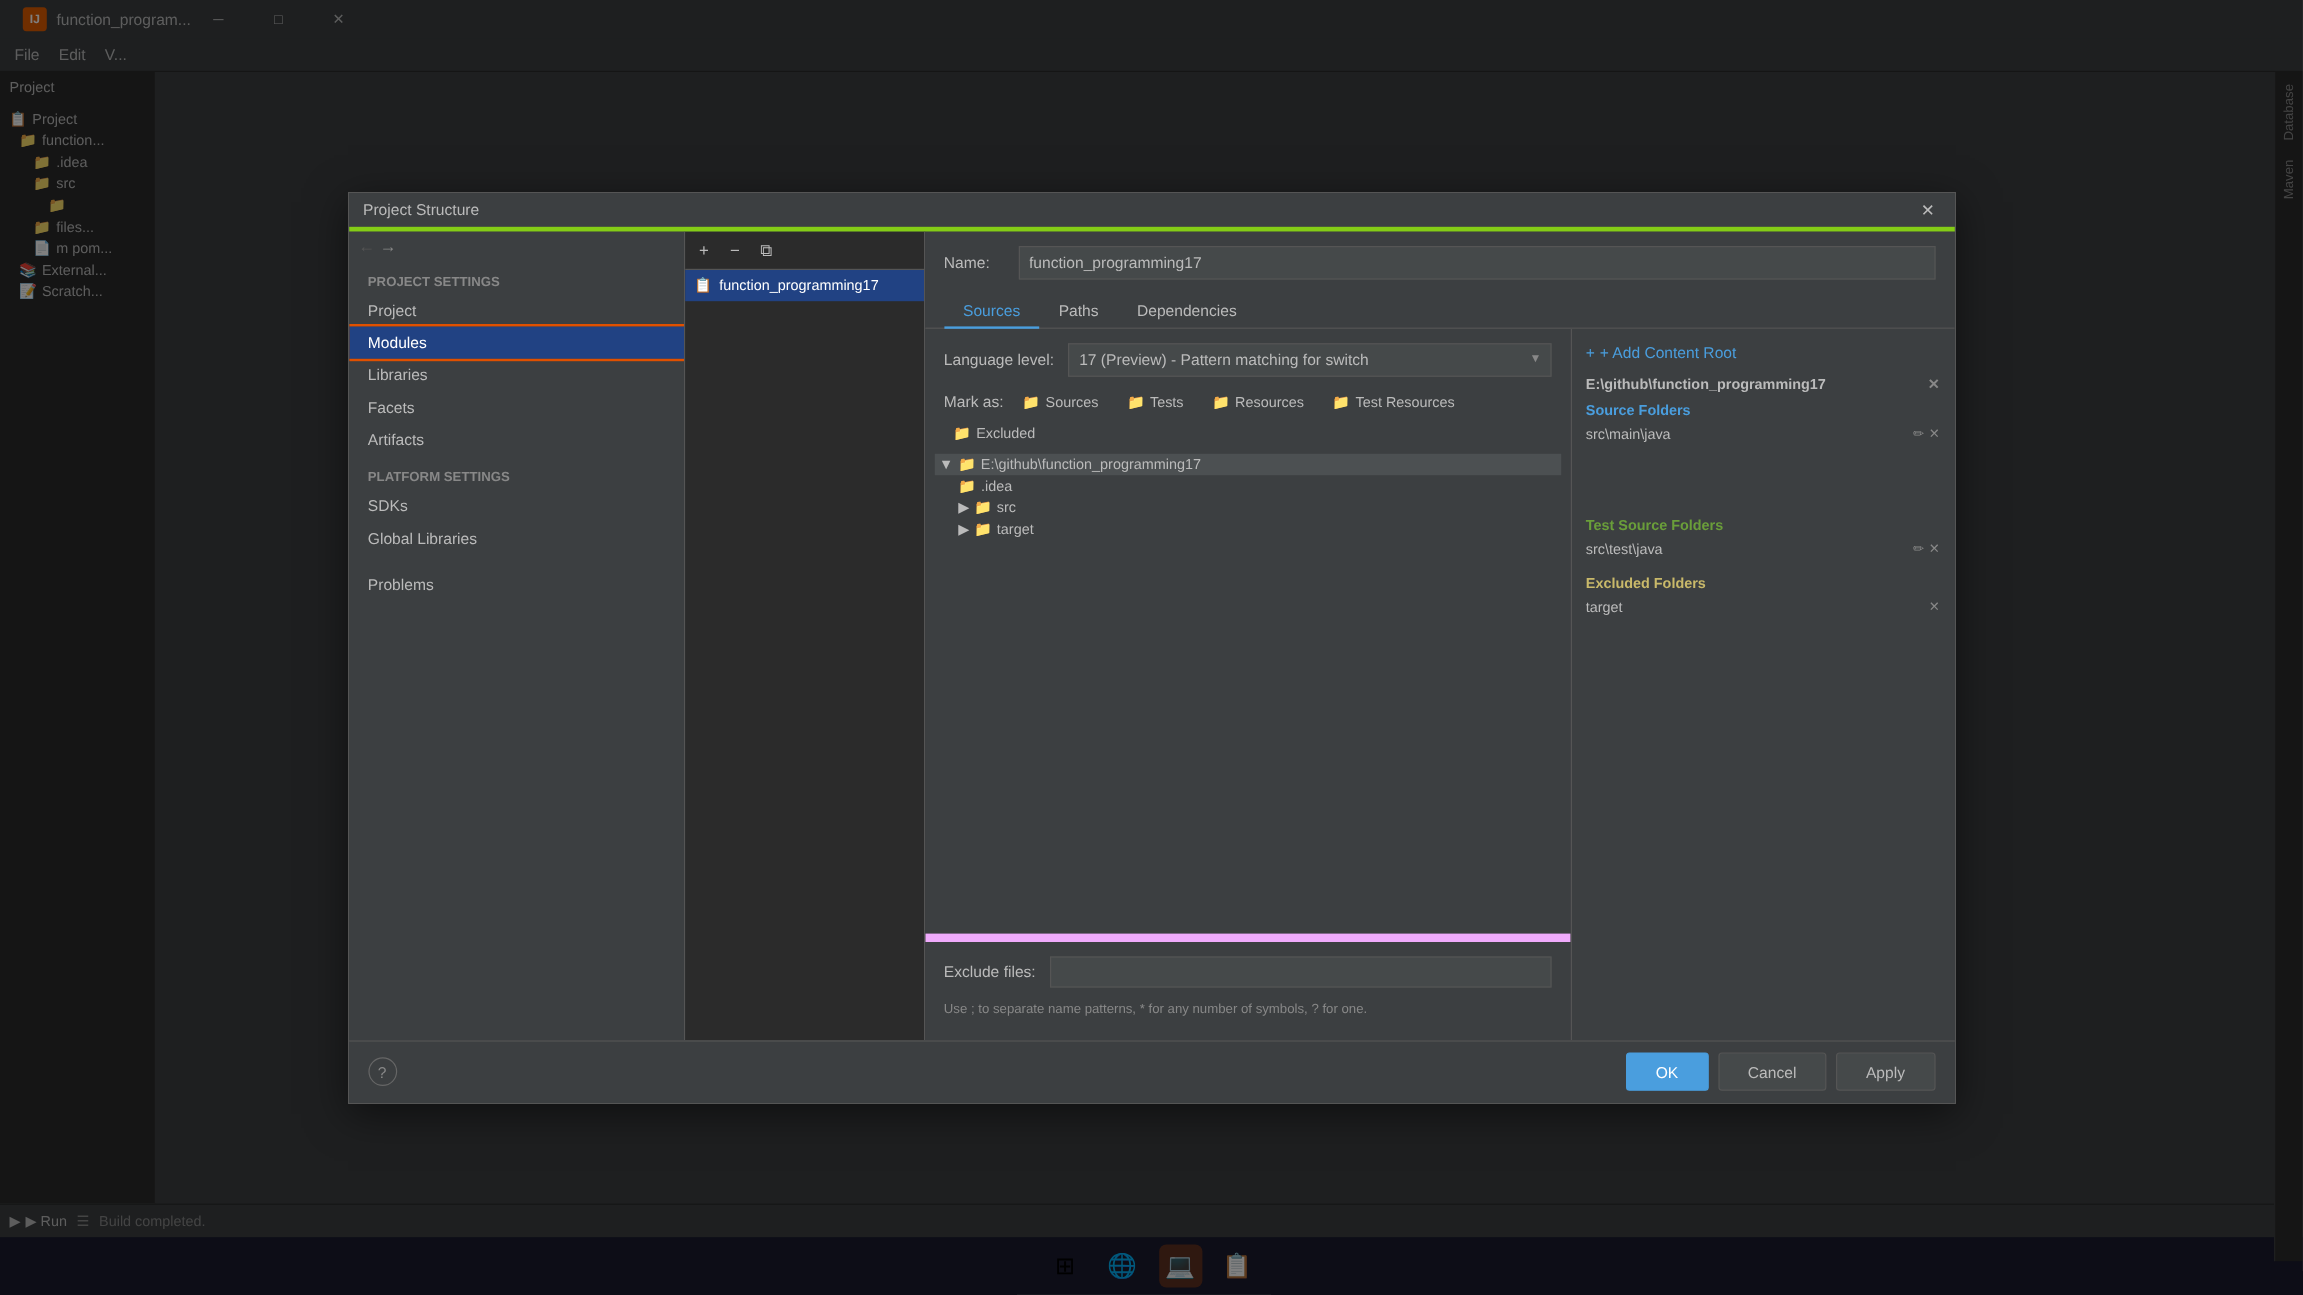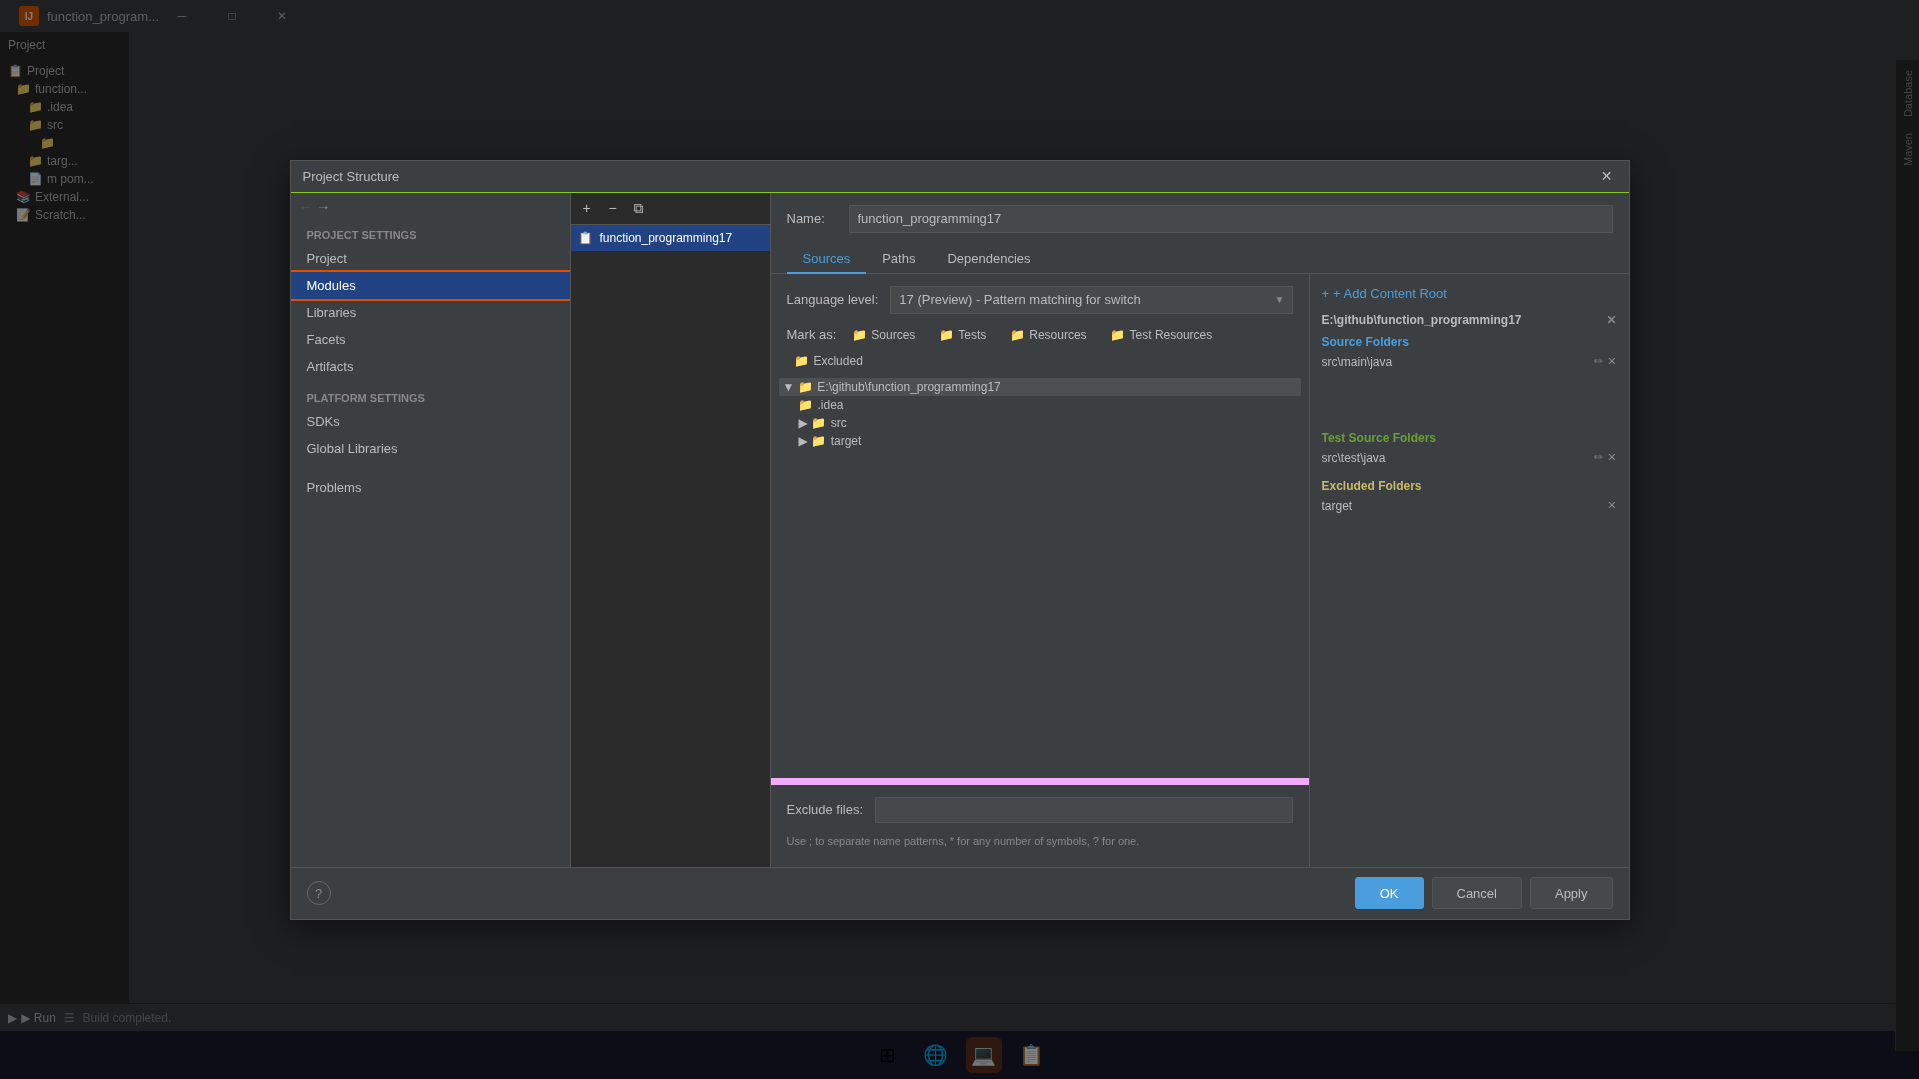"File" div.menubar { html: none -> <div> <div>File</div> <div>Edit</div> <div>V...</div> </div> }
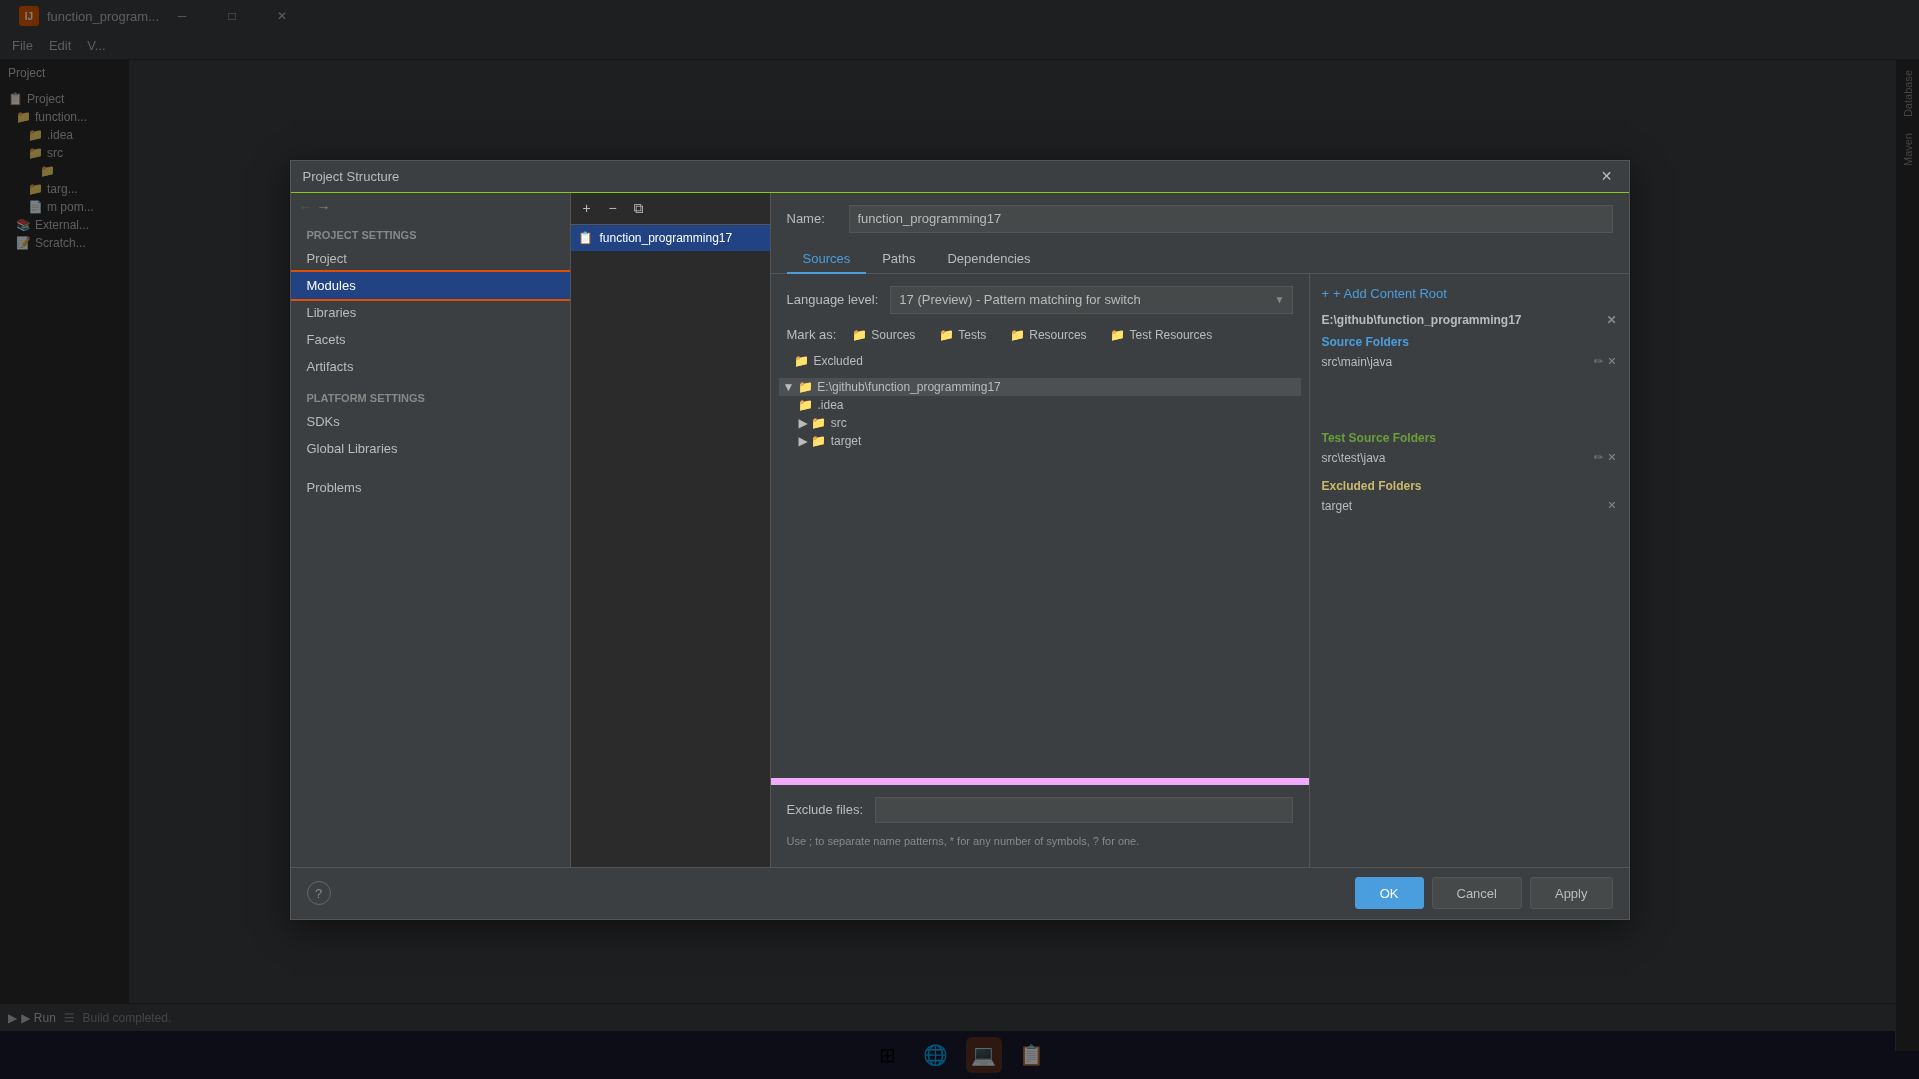"Project Structure" .dialog-titlebar { border-bottom: 1px solid #84cc16 -> 4px solid #84cc16 }
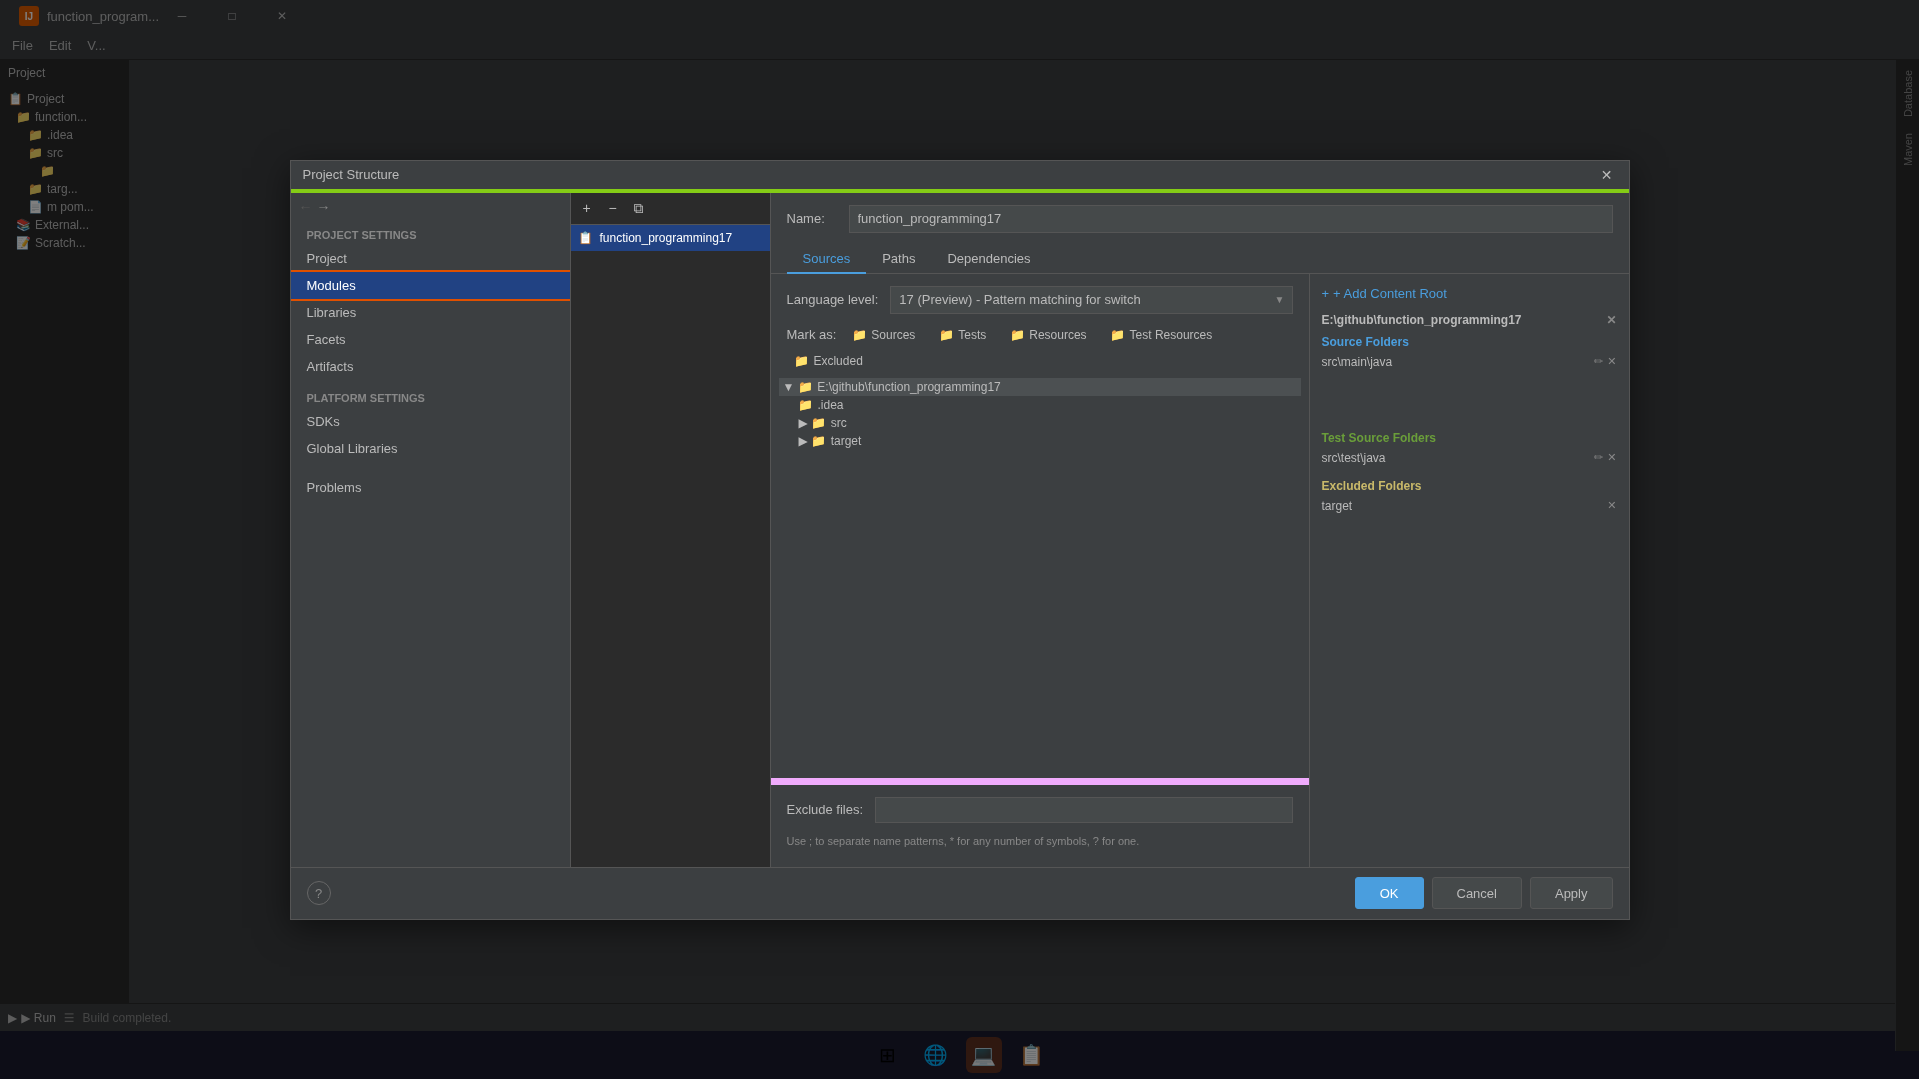"targ..." span { text: targ -> files }
